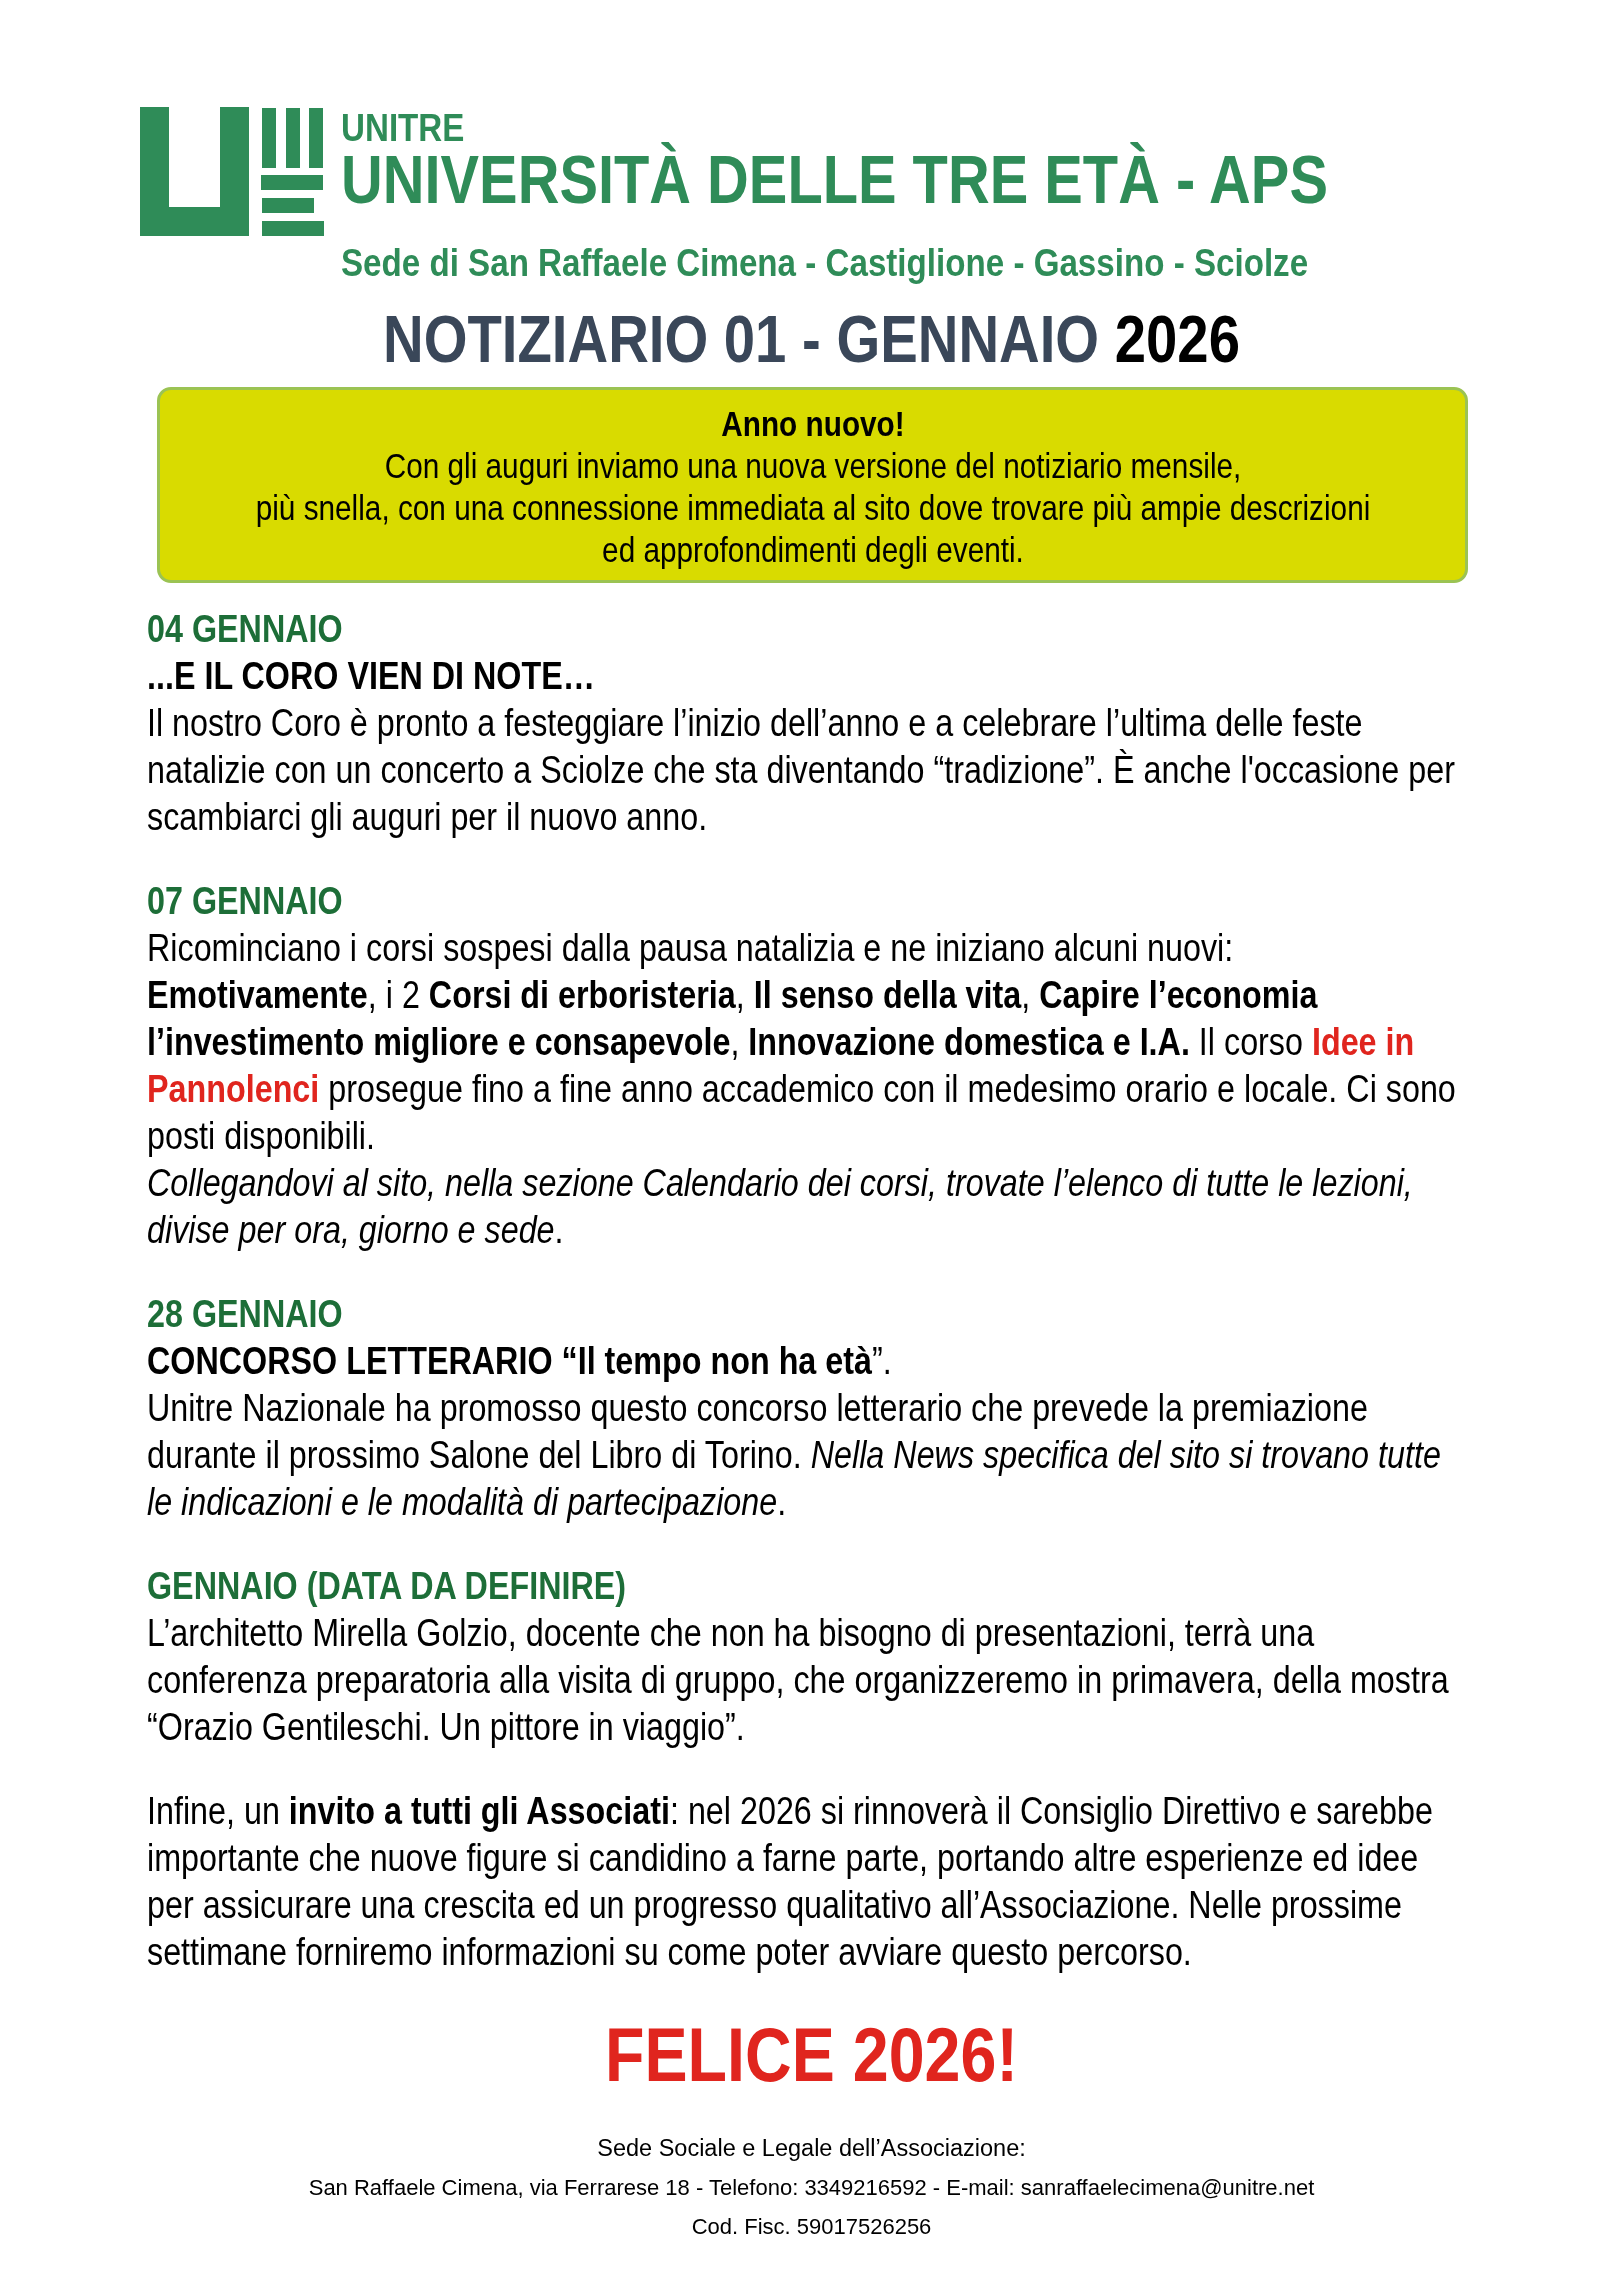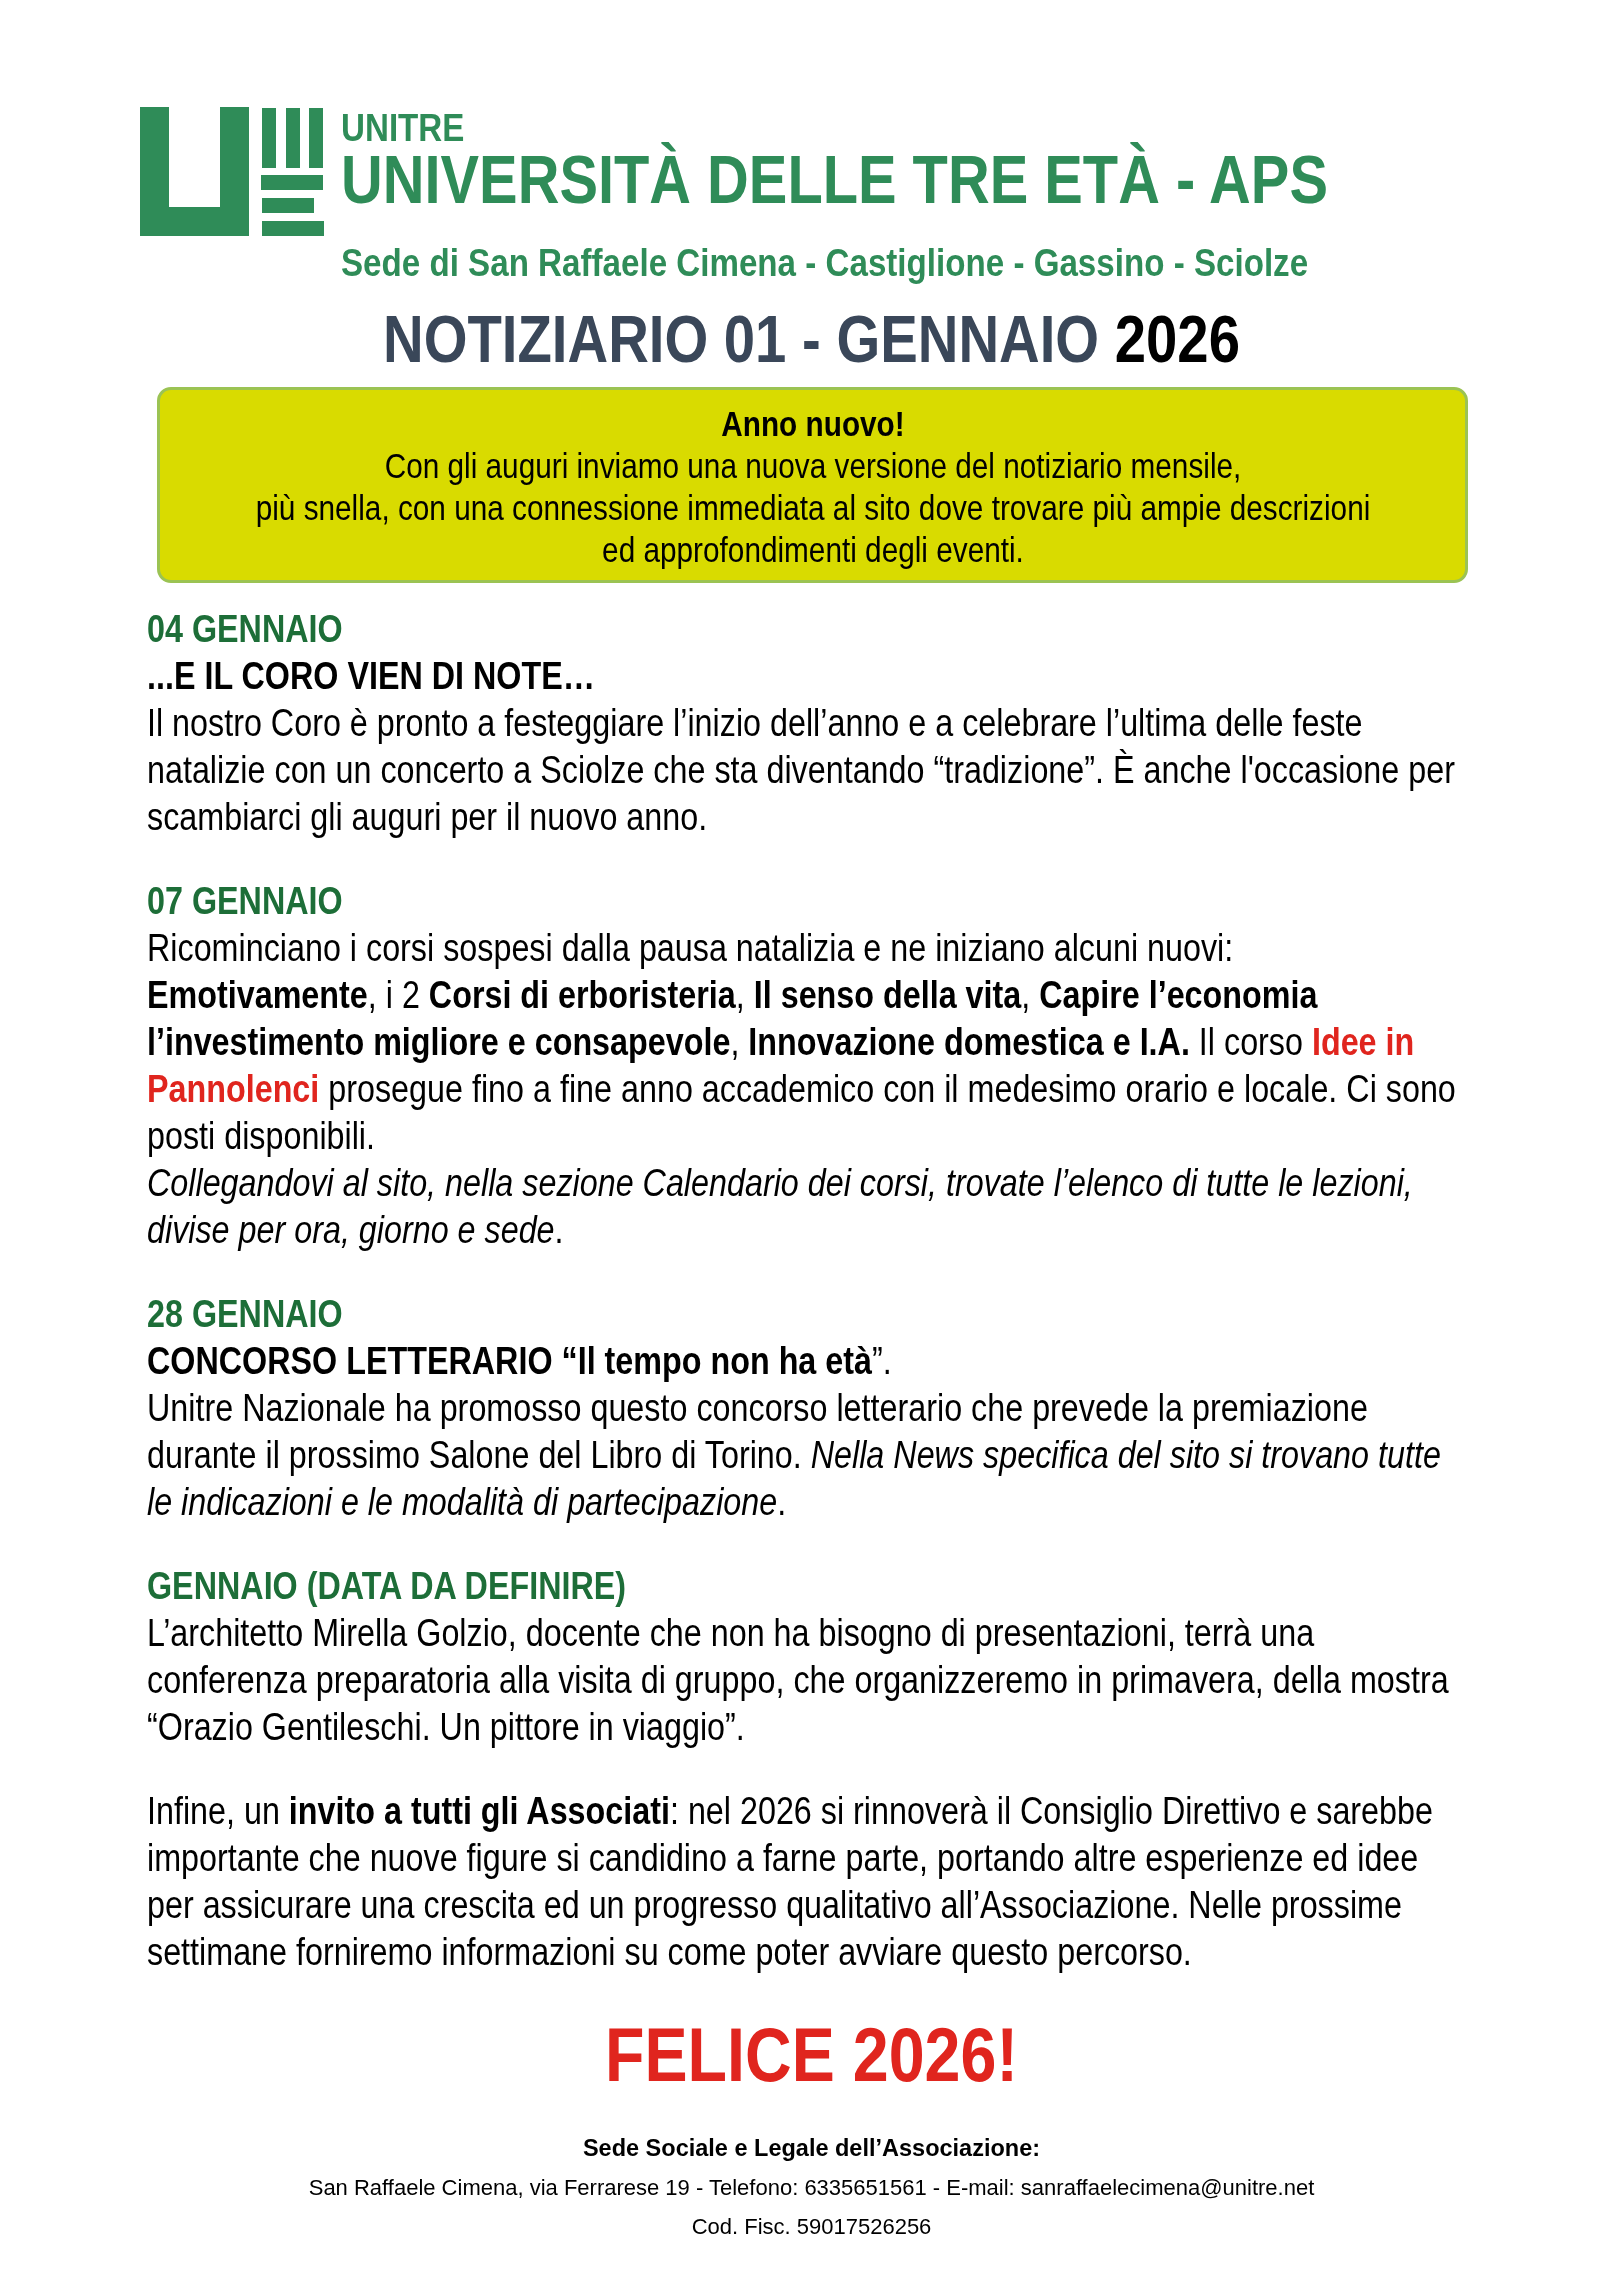"Sede Sociale e Legale dell’Associazione:" .footer .f-bold { font-weight: bold -> normal }
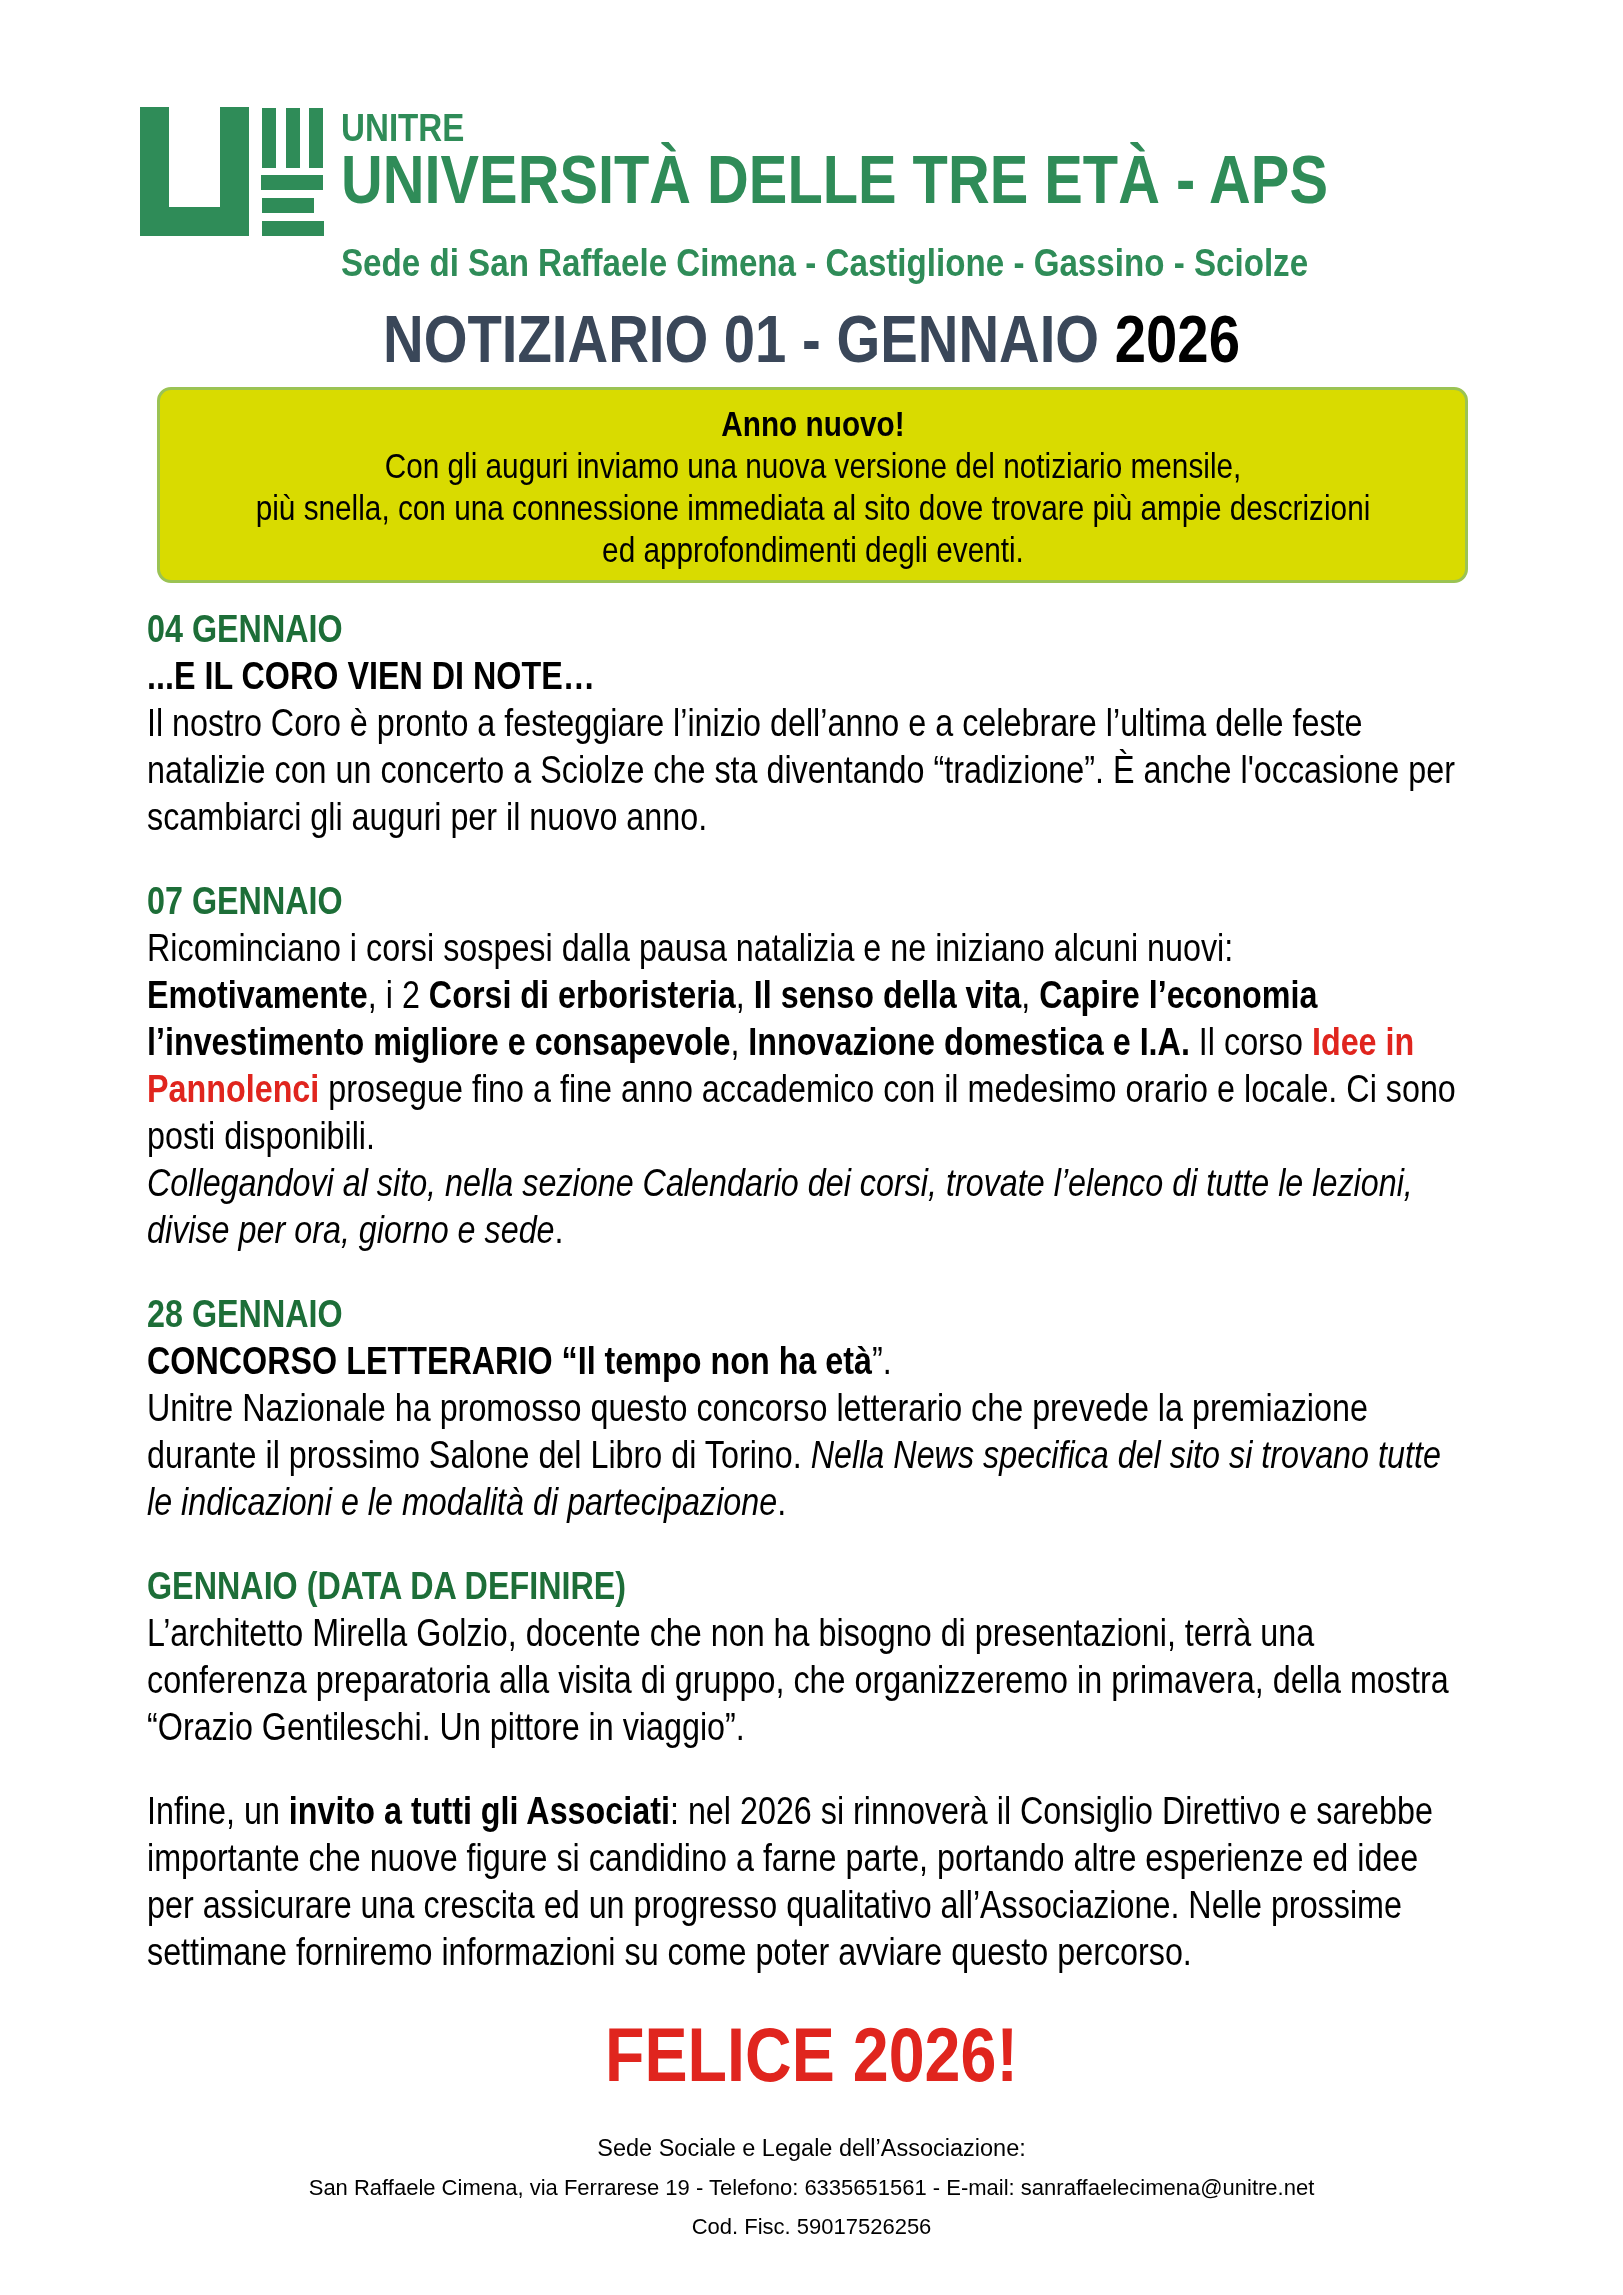"San Raffaele Cimena, via Ferrarese" div { text: 19 - Telefono: 6335651561 -> 18 - Telefono: 3349216592 }
